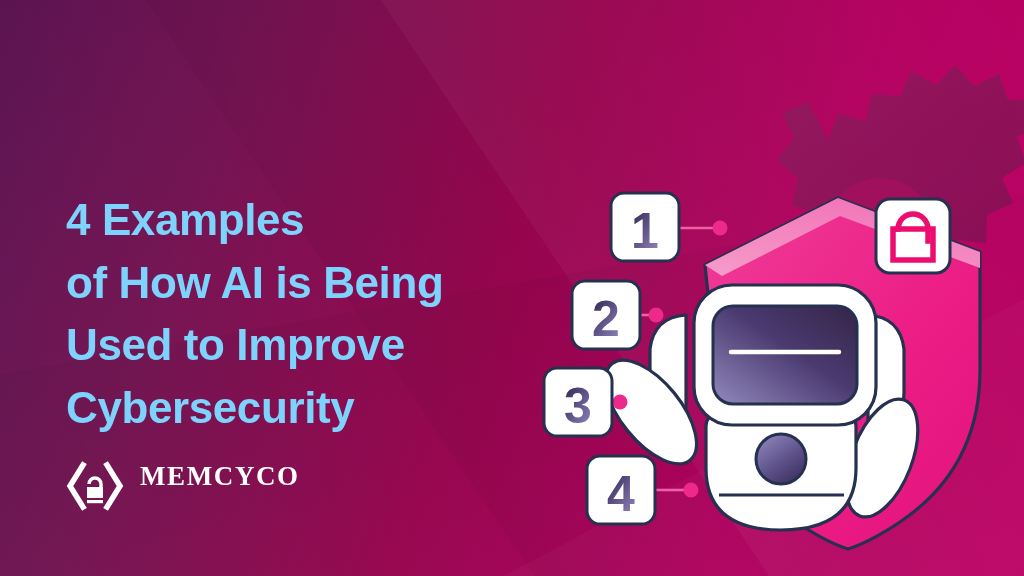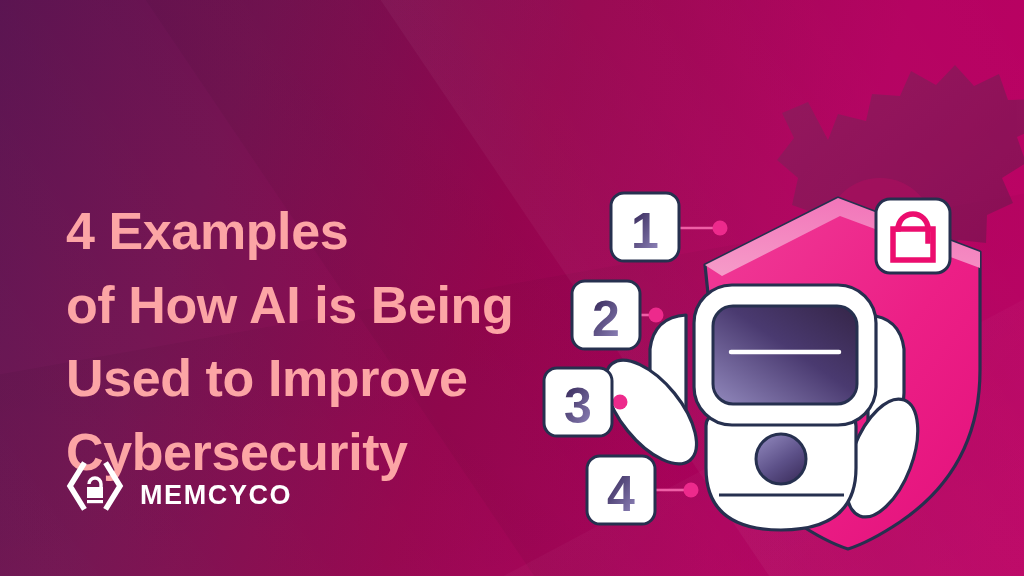"4 Examples" .headline { color: #fca5a5 -> #7dd3fc; font-size: 52px -> 44px }
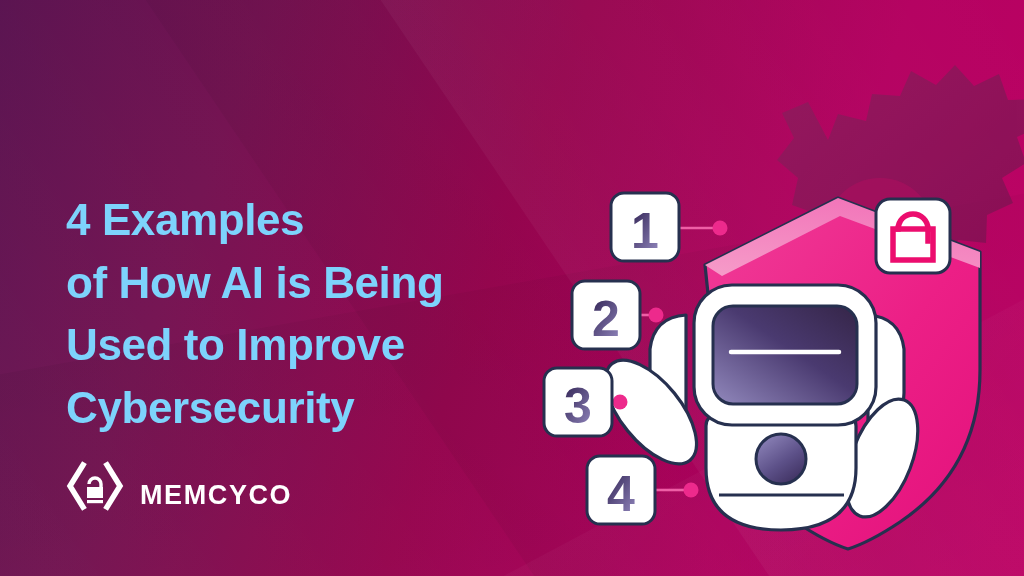"MEMCYCO" .logo-block { align-items: flex-end -> flex-start; font-family: none -> Liberation Serif, serif }
